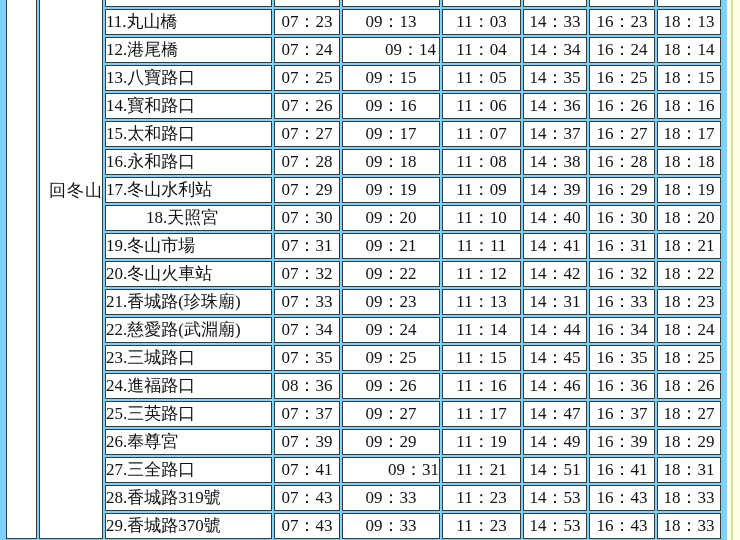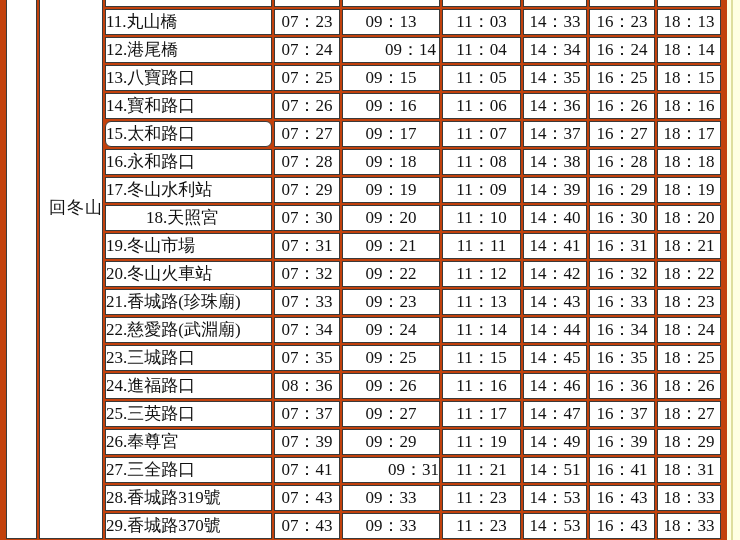"11.丸山橋" div.page { background: #c2410c -> #7dd3fc }
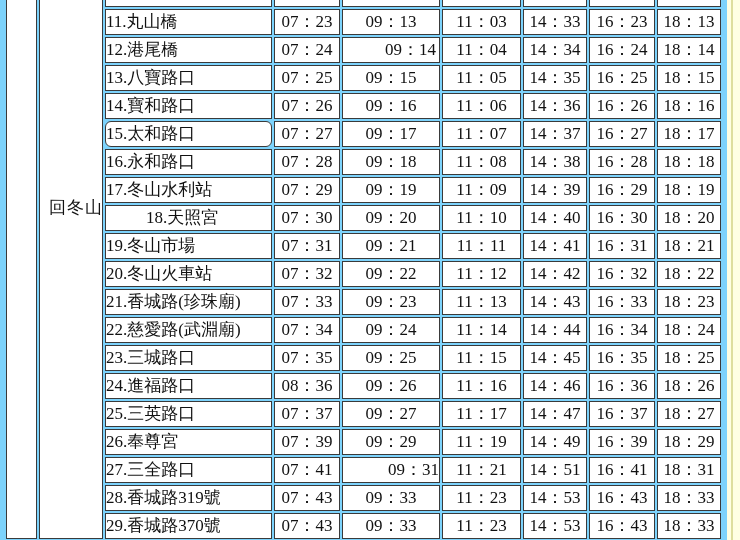"15.太和路口" td.station-cell { border-radius: 6px -> none }
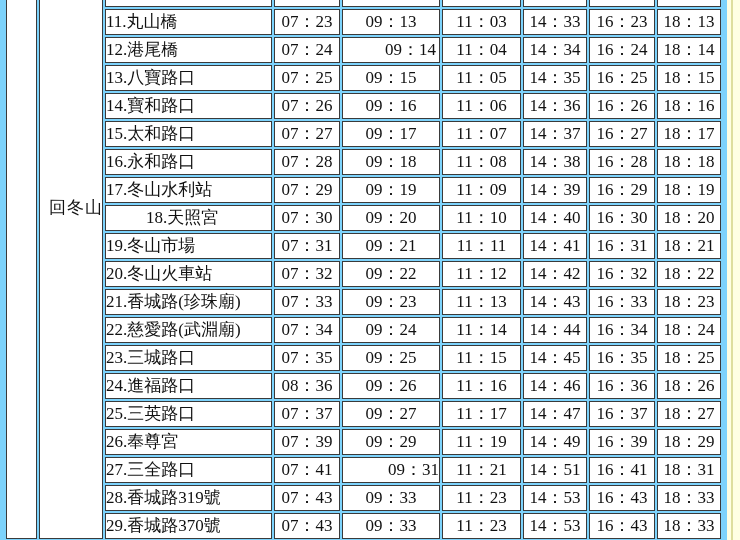"回冬山" .direction-label { top: 196px -> 179px }
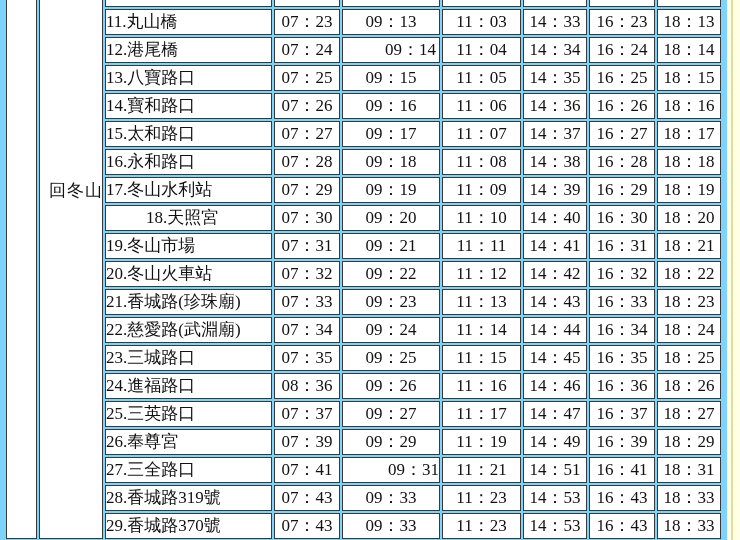"14：43" td.time-cell { text: 43 -> 31 }
